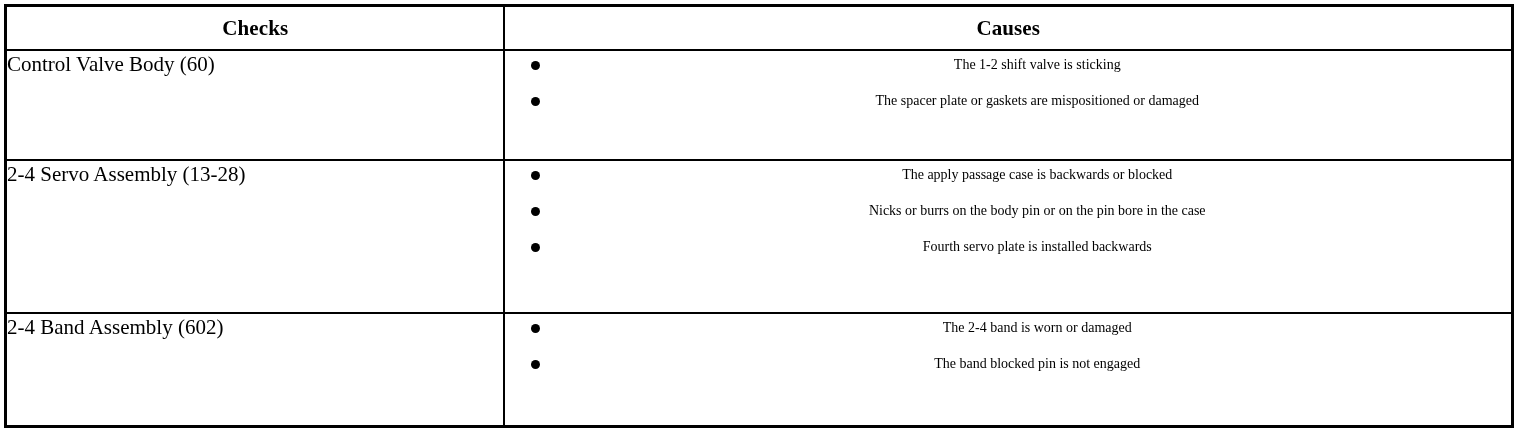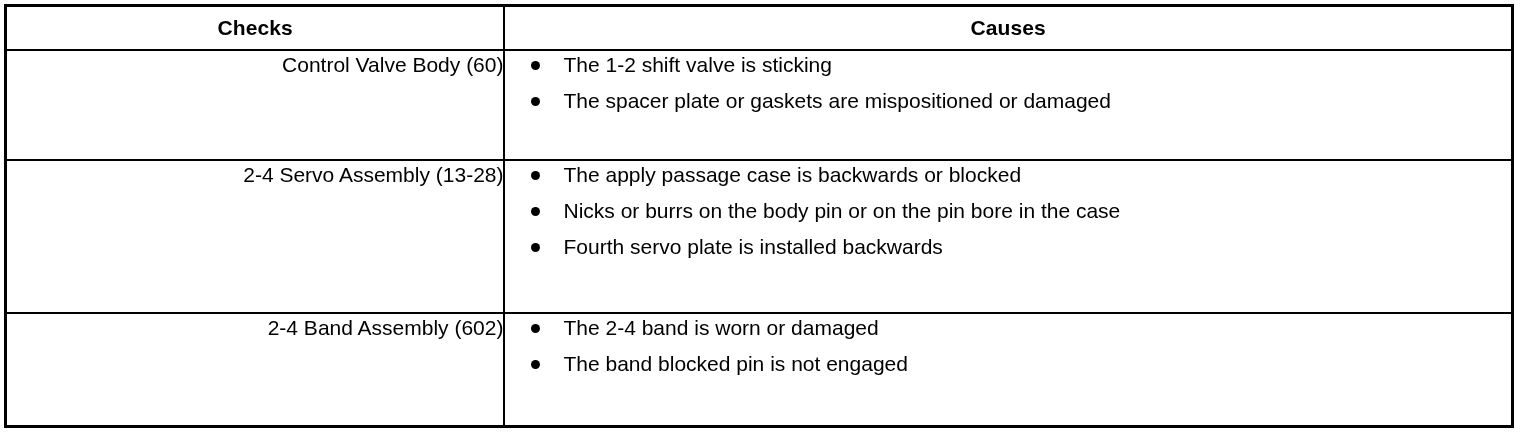"Checks" table.diag-table td, table.diag-table th { font-family: none -> Liberation Serif, serif }
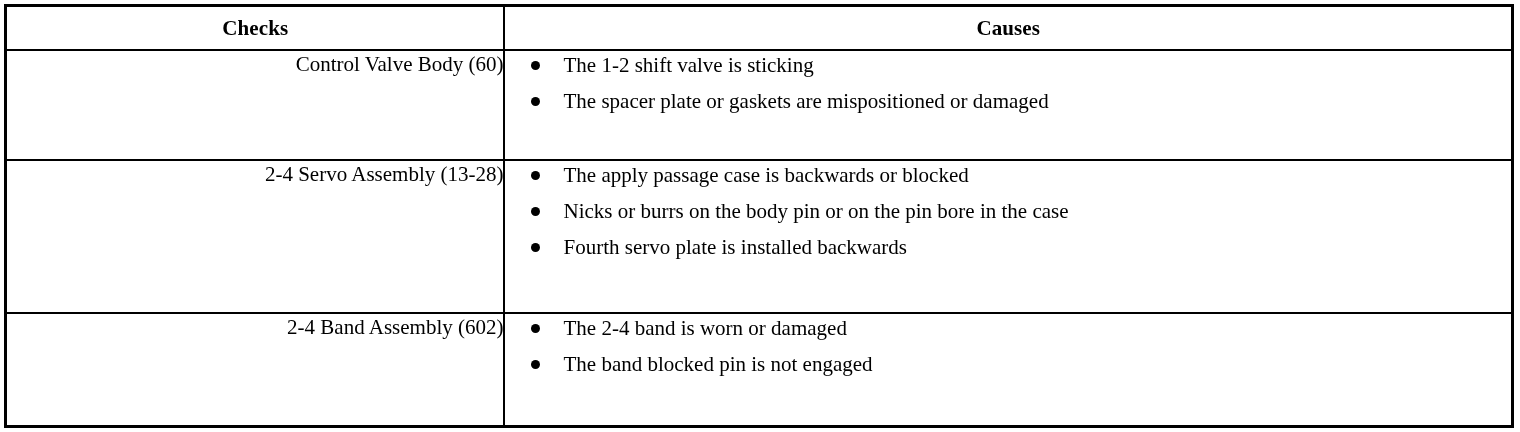"Control Valve Body (60)" .checks-cell { text-align: right -> none }
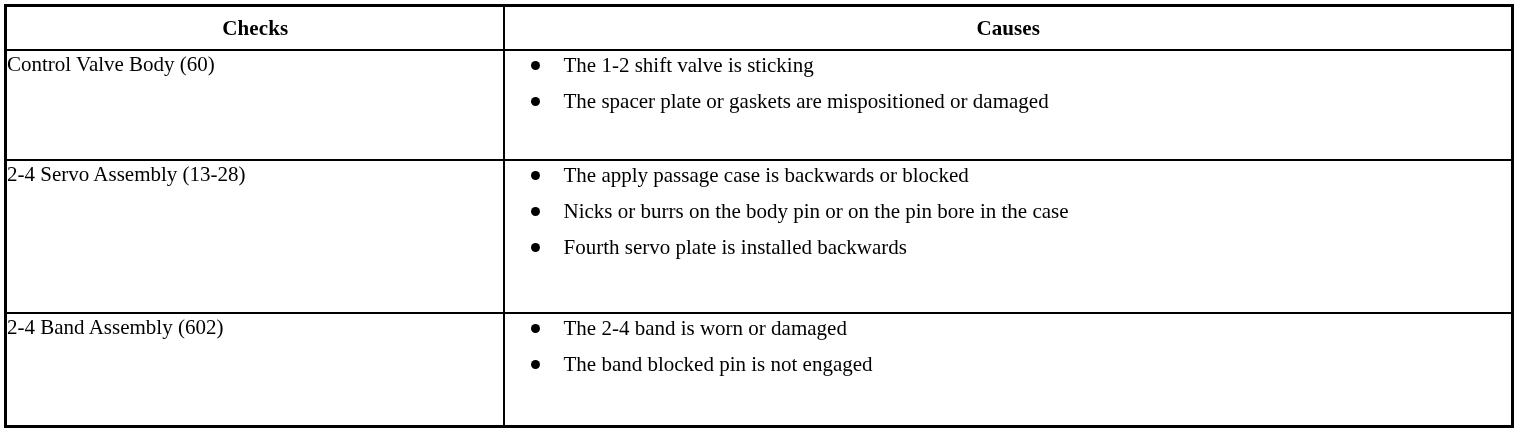"The 1-2 shift valve is" .causes-cell { font-size: 21px -> 14px; text-align: none -> center }
